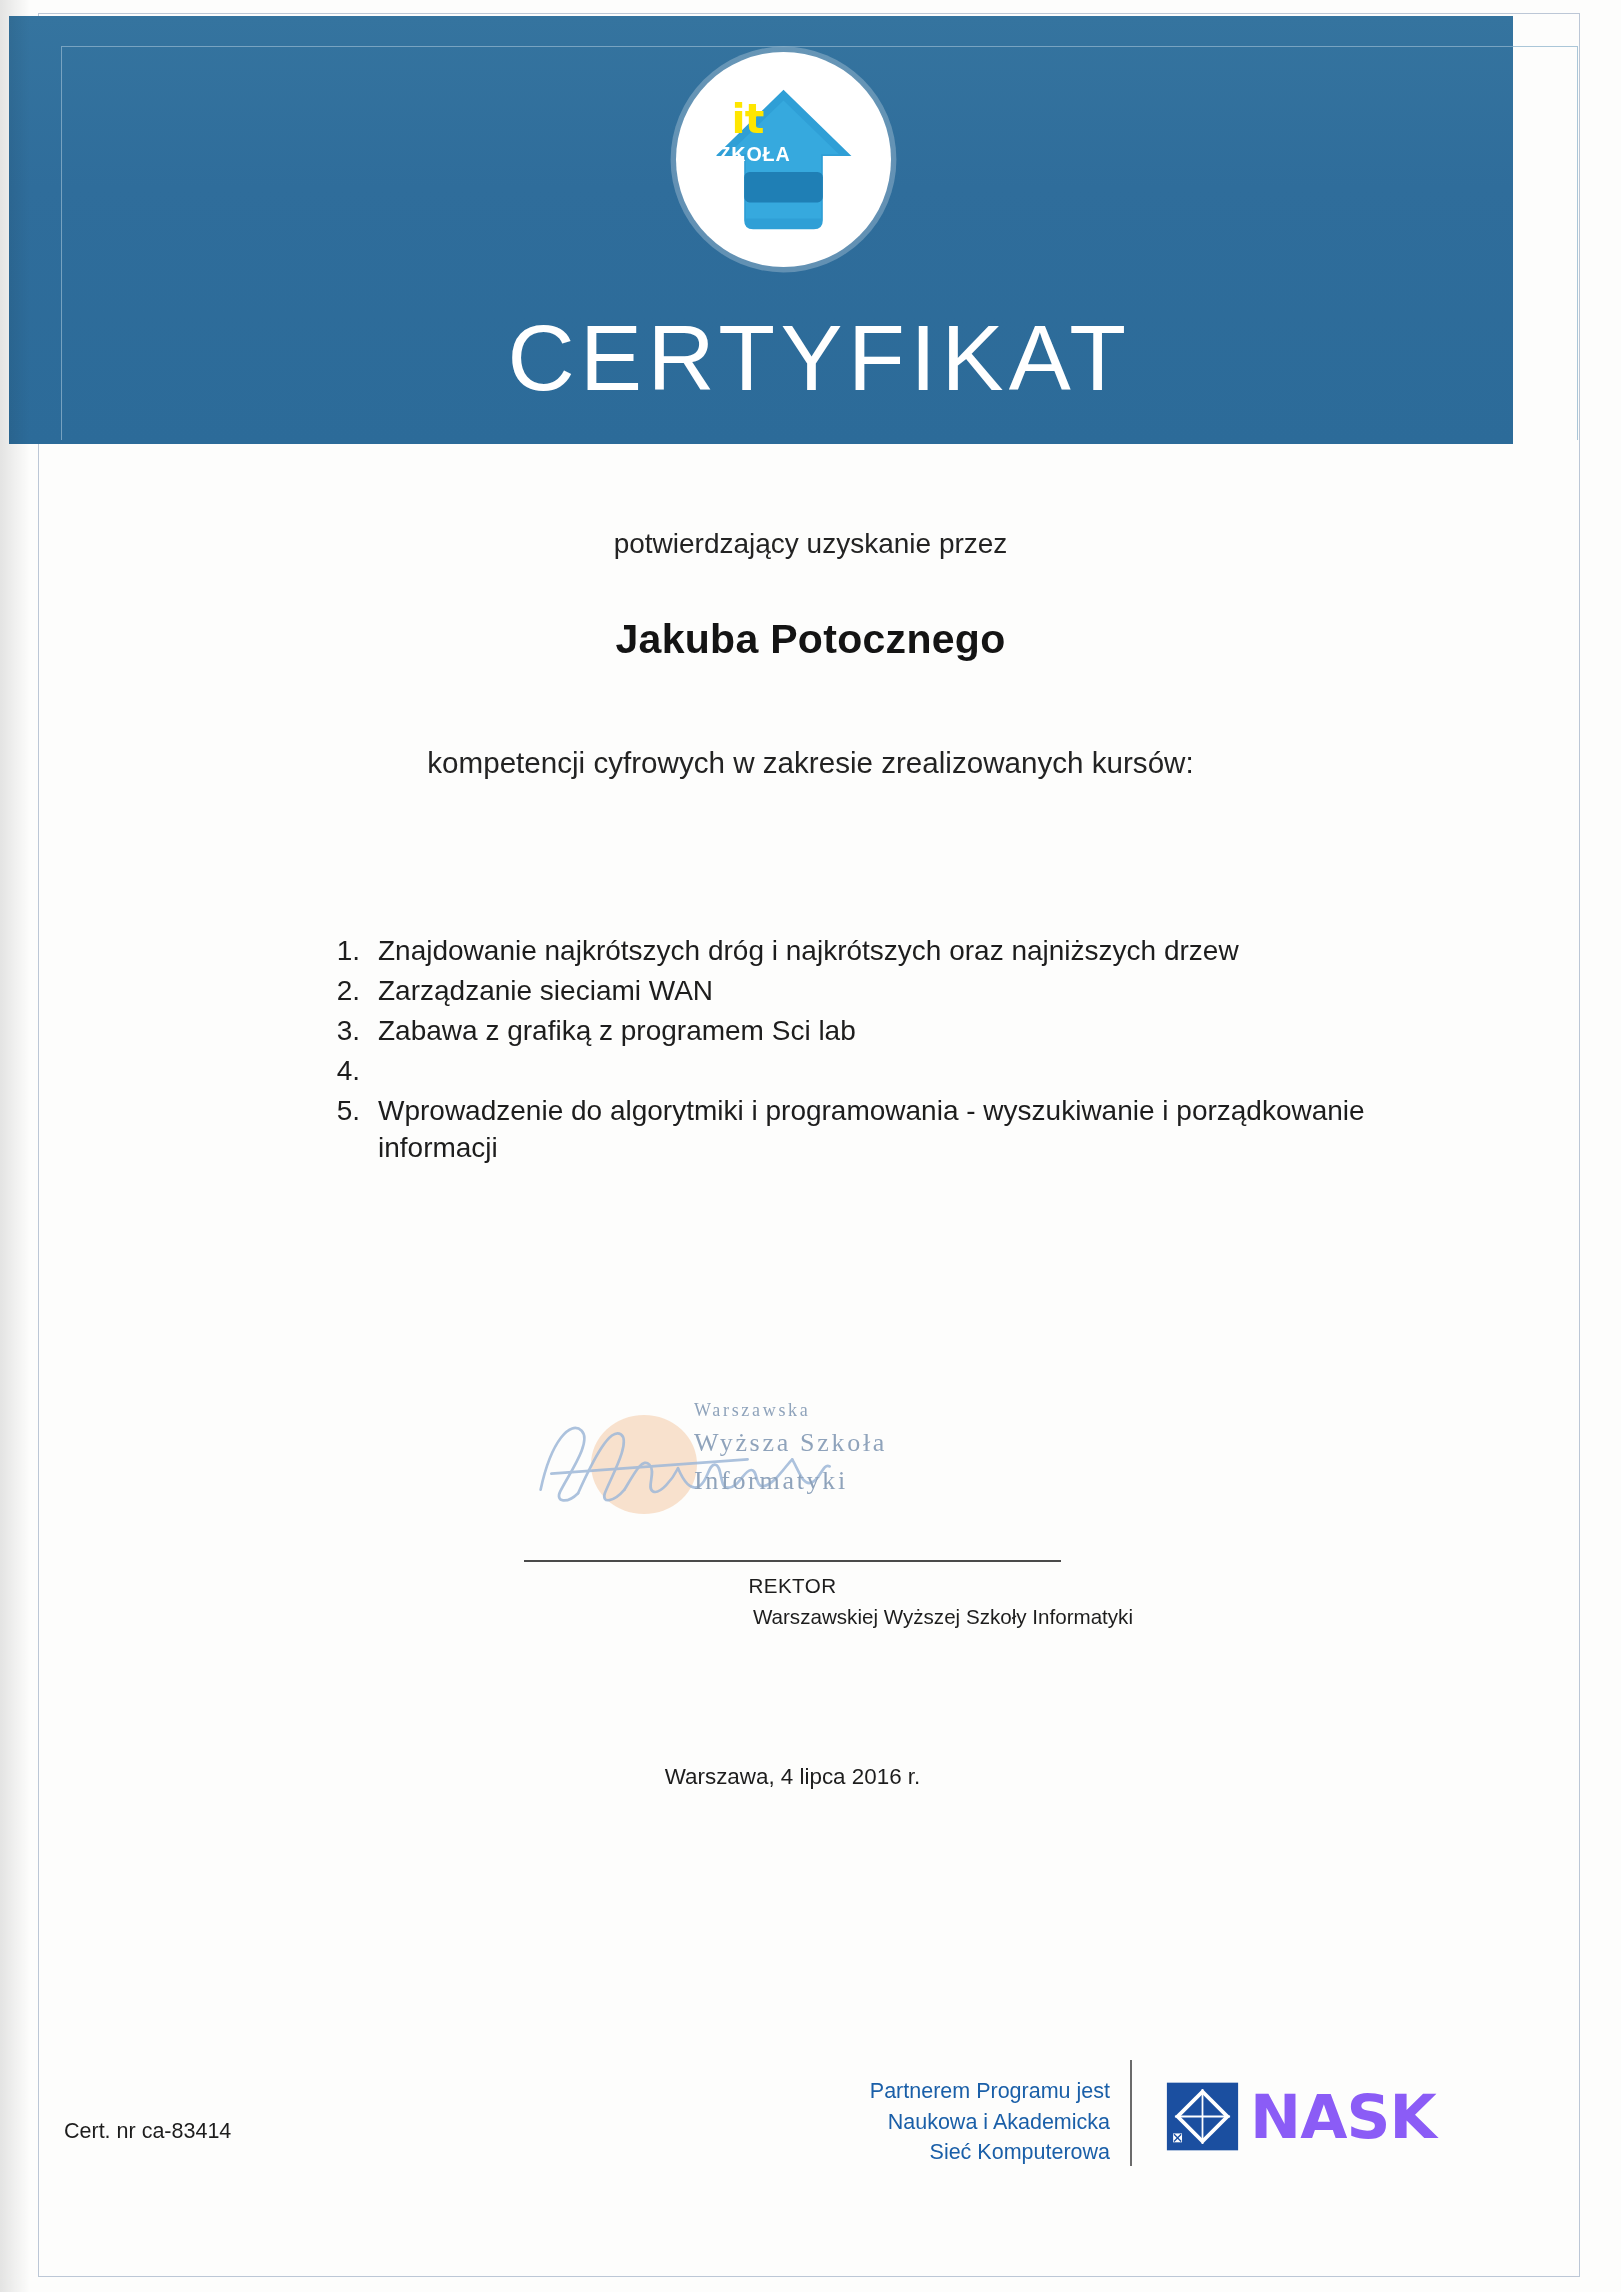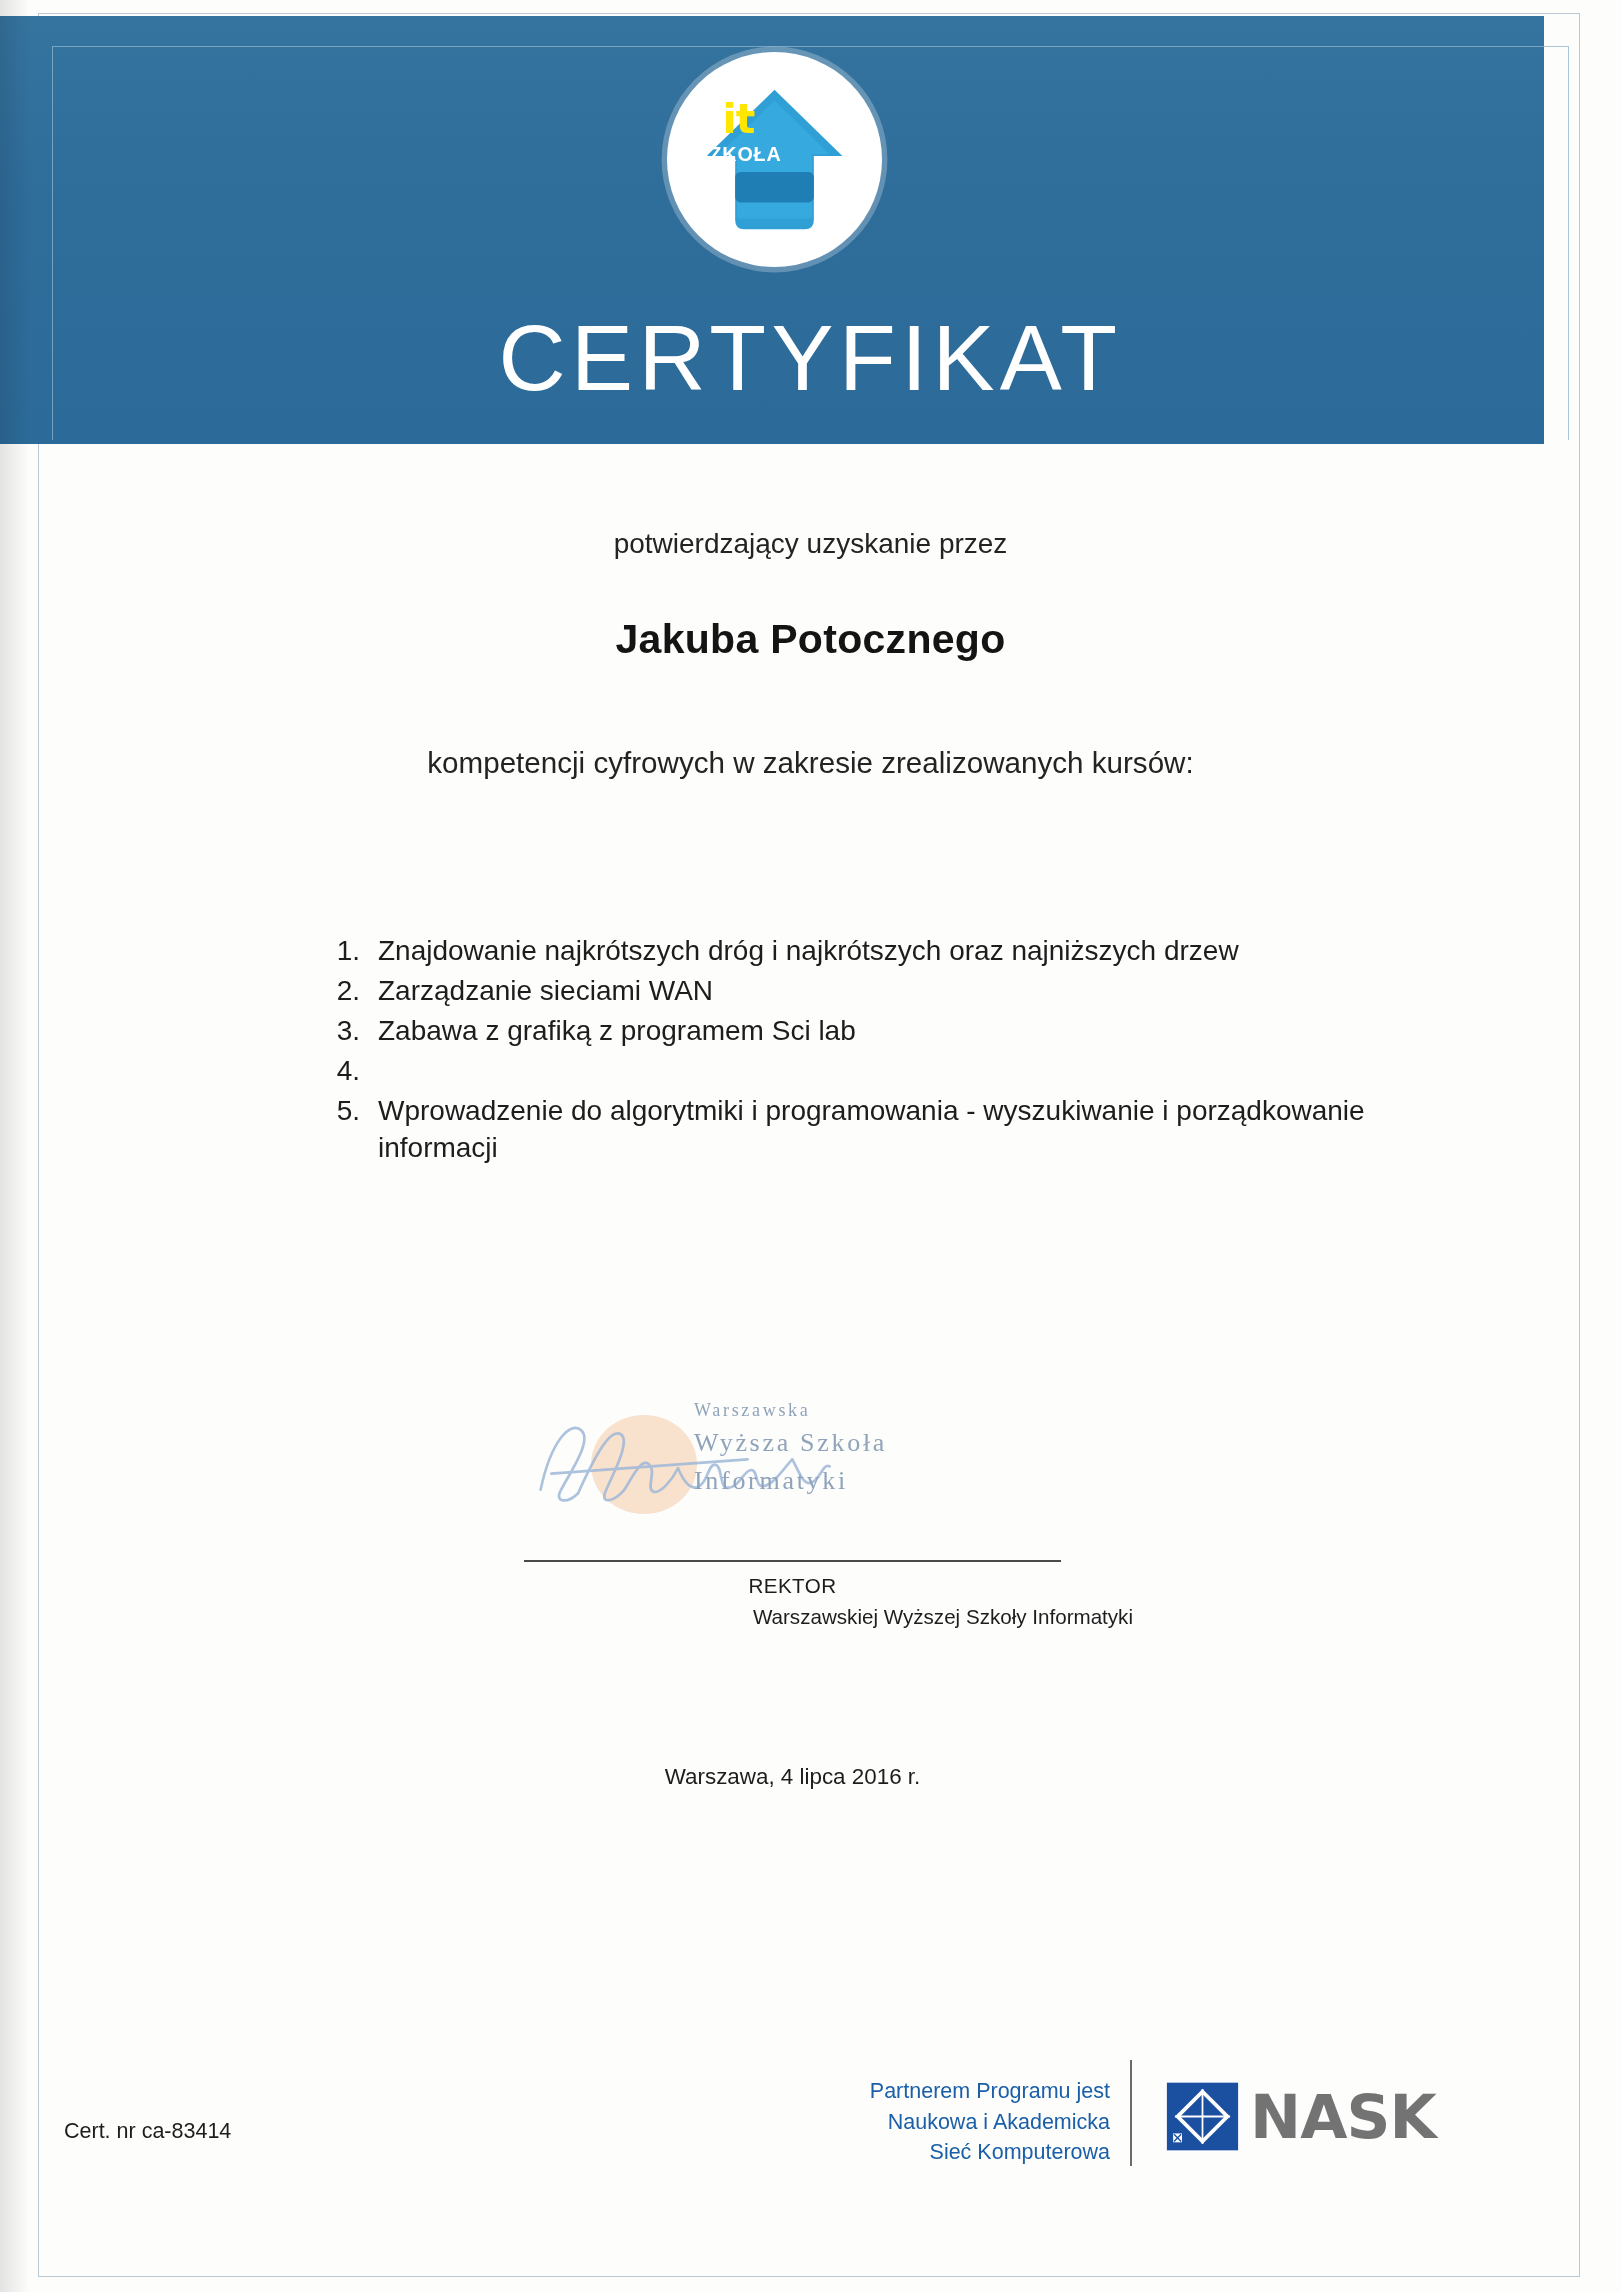"it" .header-band { left: 0 -> 9px; padding-left: 40px -> none }
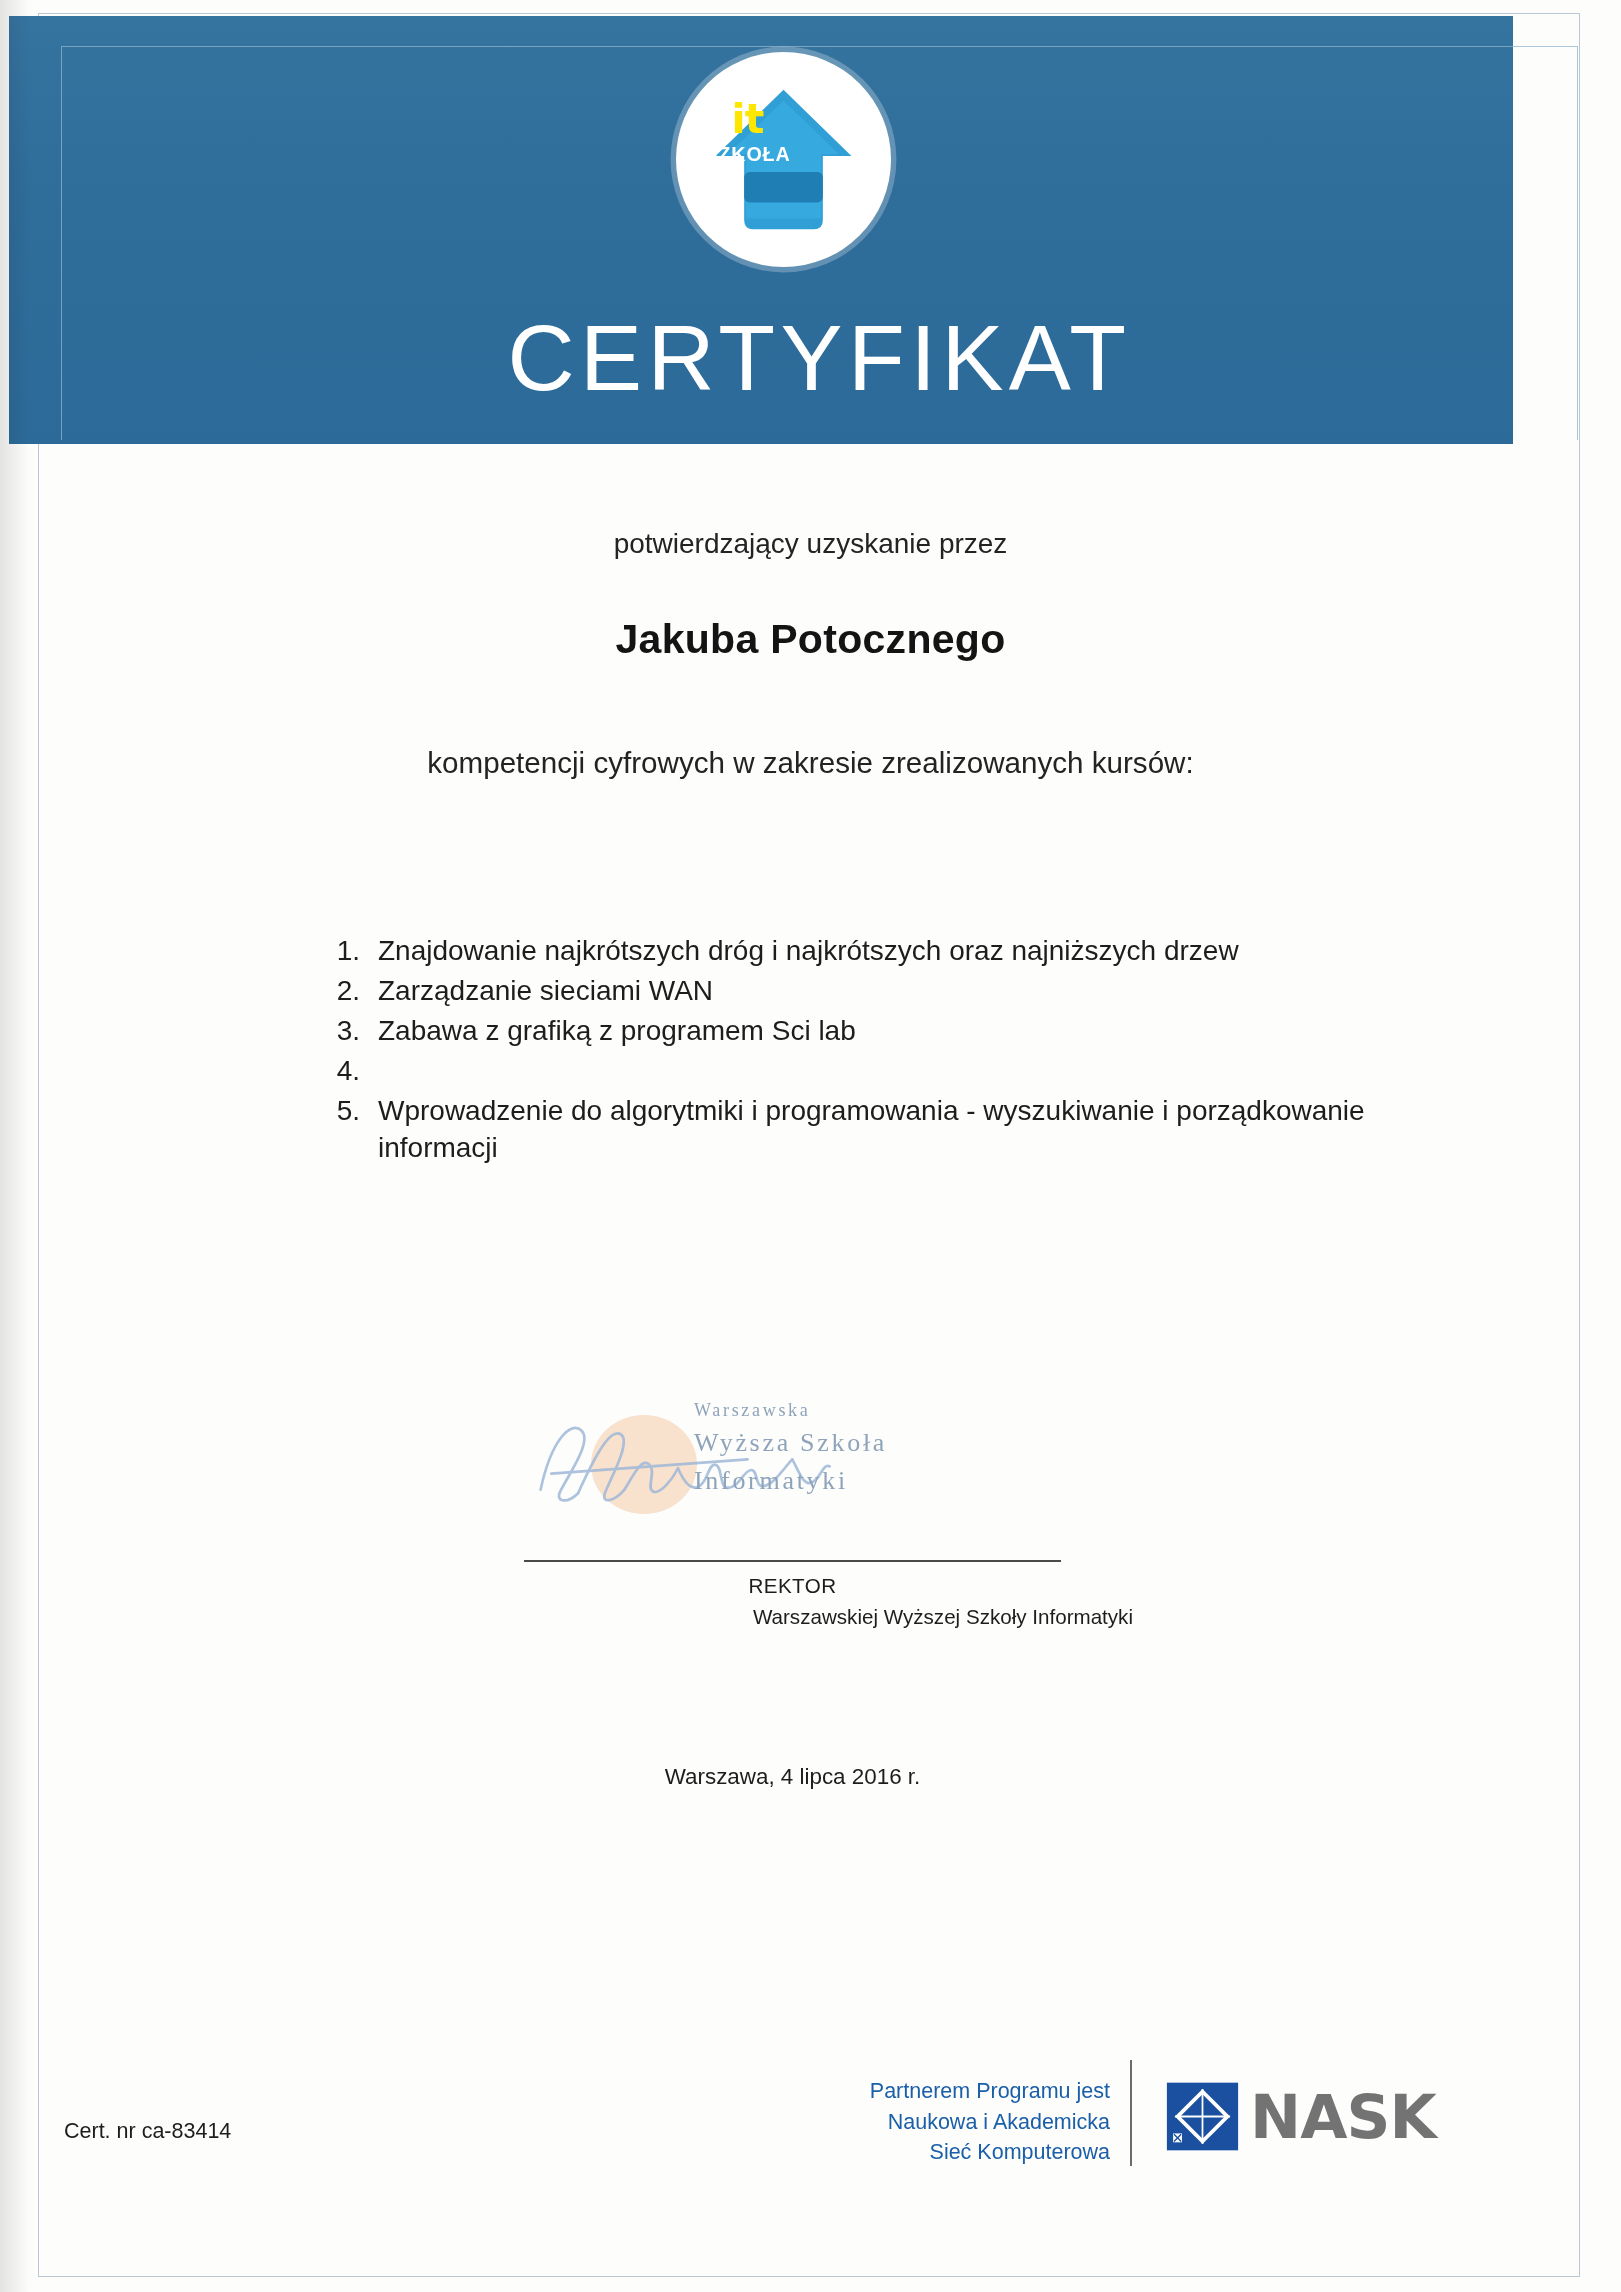"NASK" .nask-word { color: #737373 -> #8b5cf6 }
